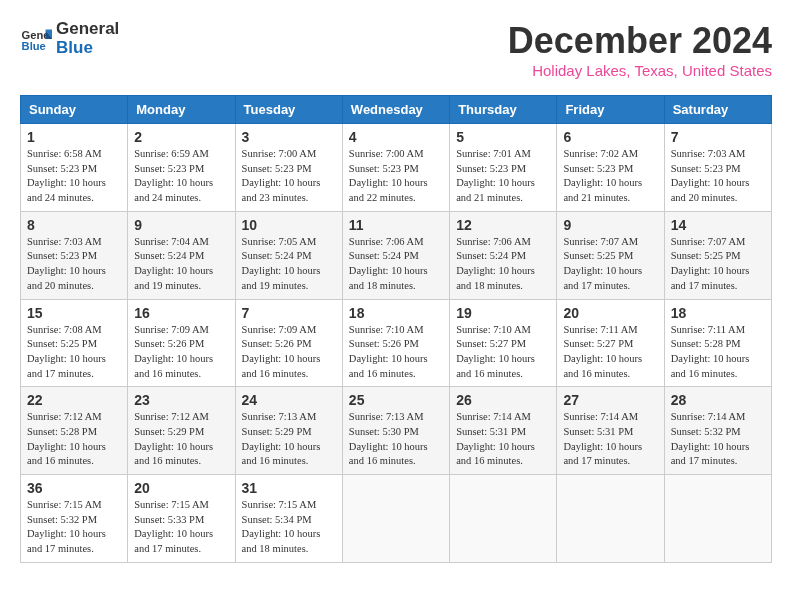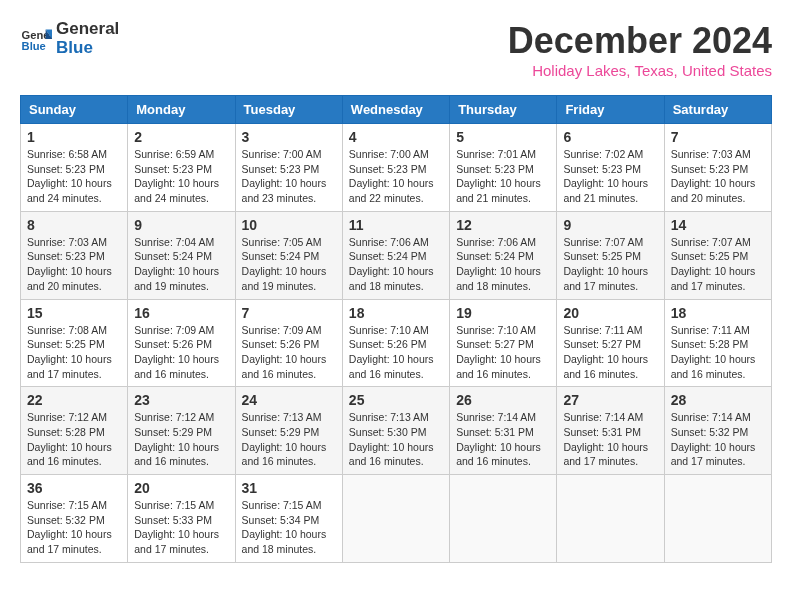"Sunrise: 6:58 AM" .day-info { font-family: none -> Liberation Serif, serif }
